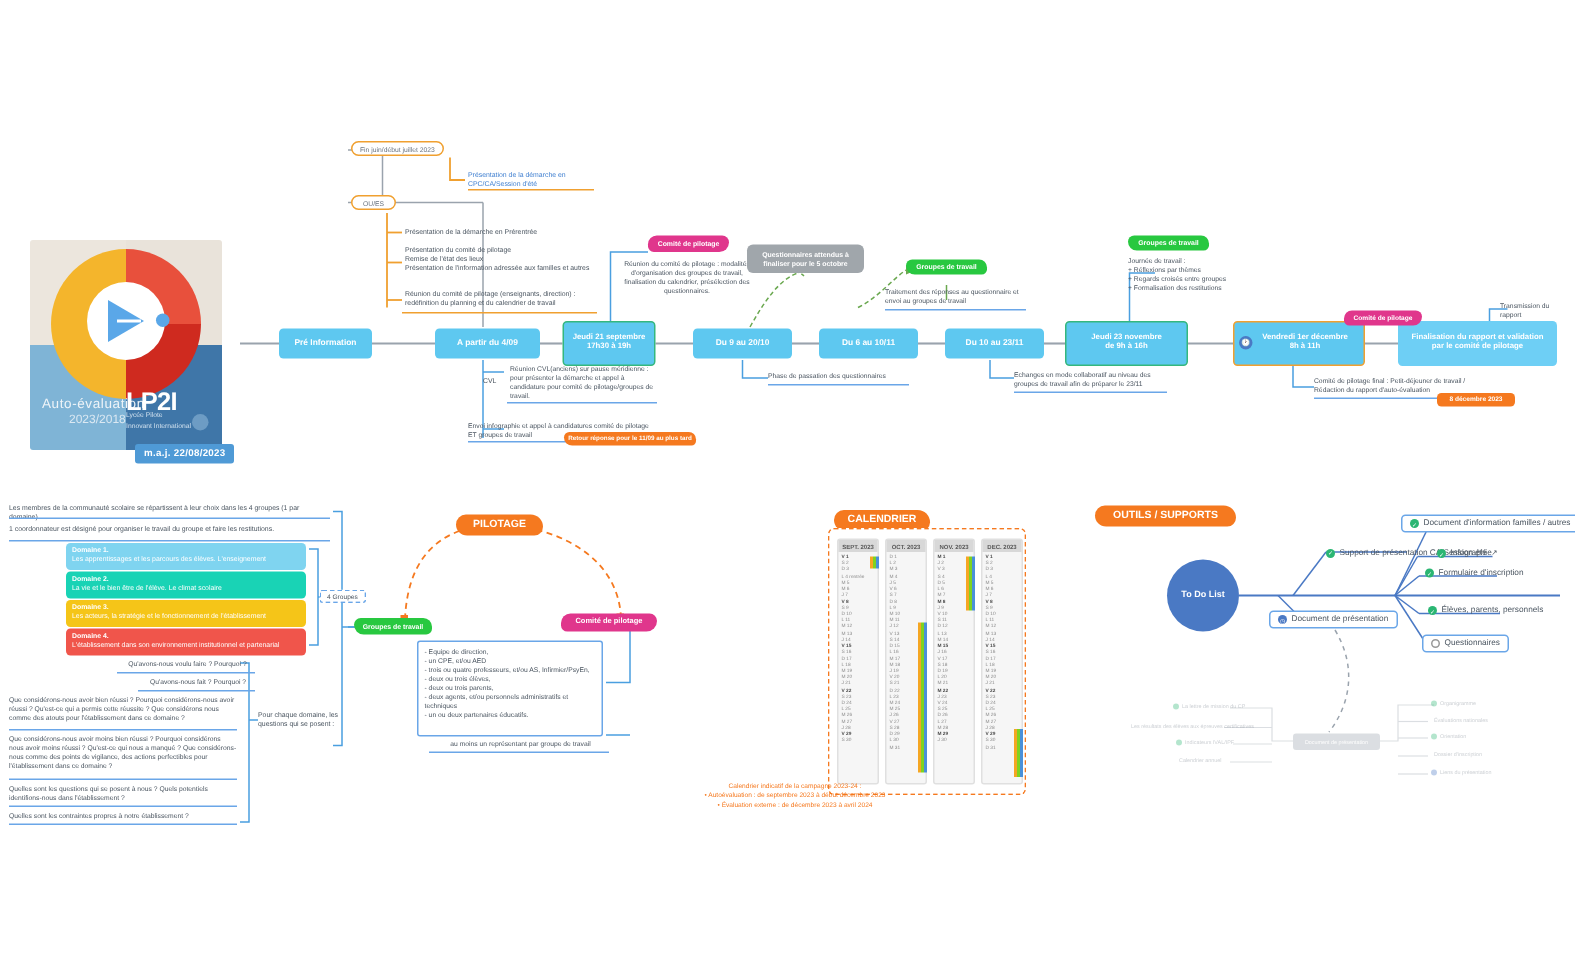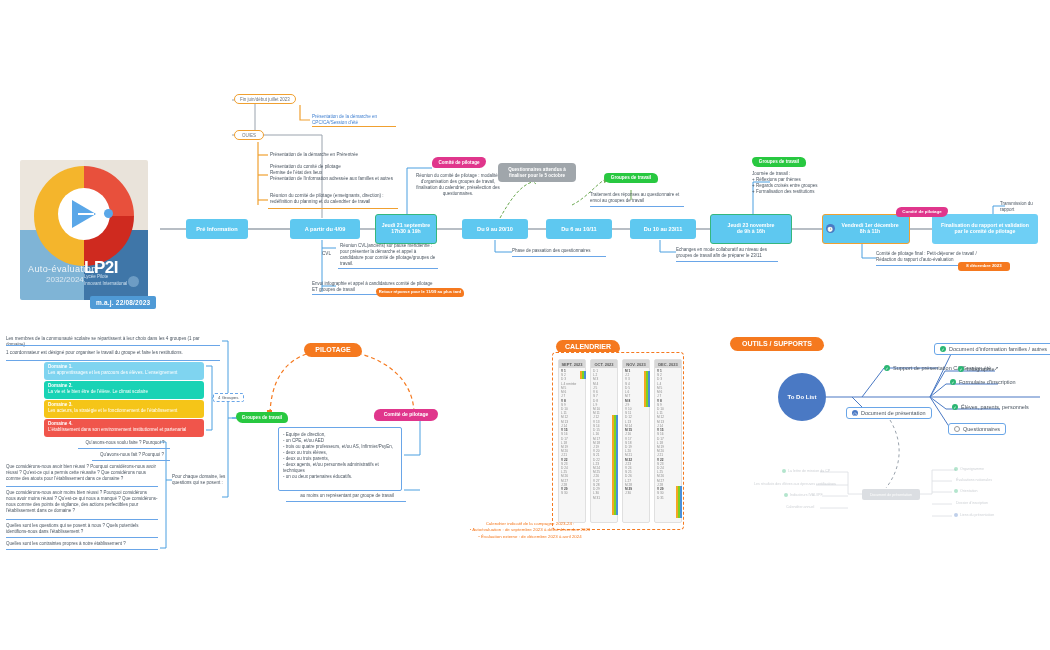"2032/2024" div { text: 2032/2024 -> 2023/2018 }
